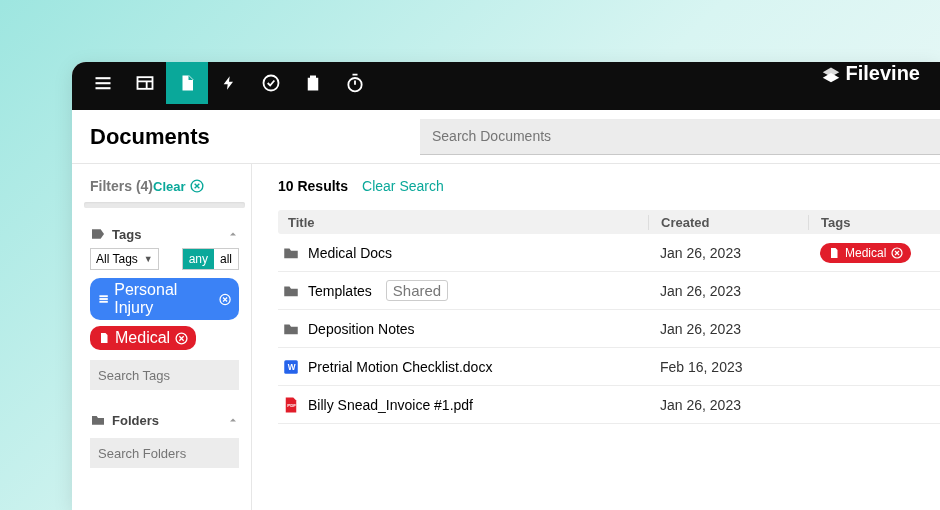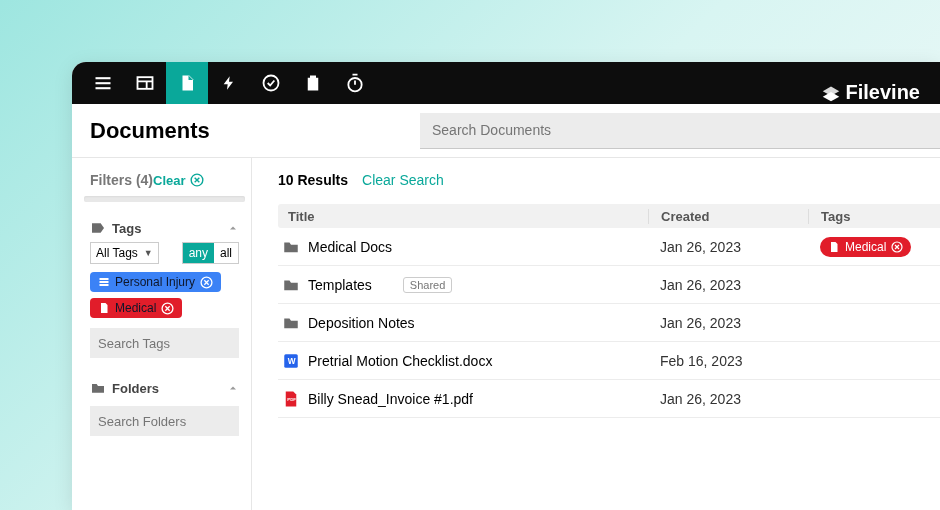"Filevine" .topbar { align-items: flex-end -> flex-start; height: 42px -> 48px }
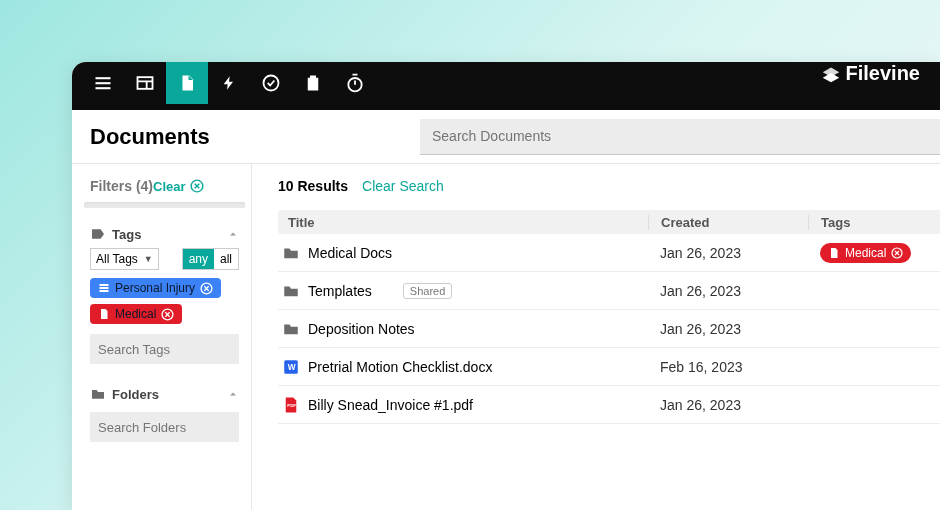"Personal Injury" .pill { border-radius: 4px -> 10px; color: #0f172a -> #ffffff; font-size: 12px -> 16px }
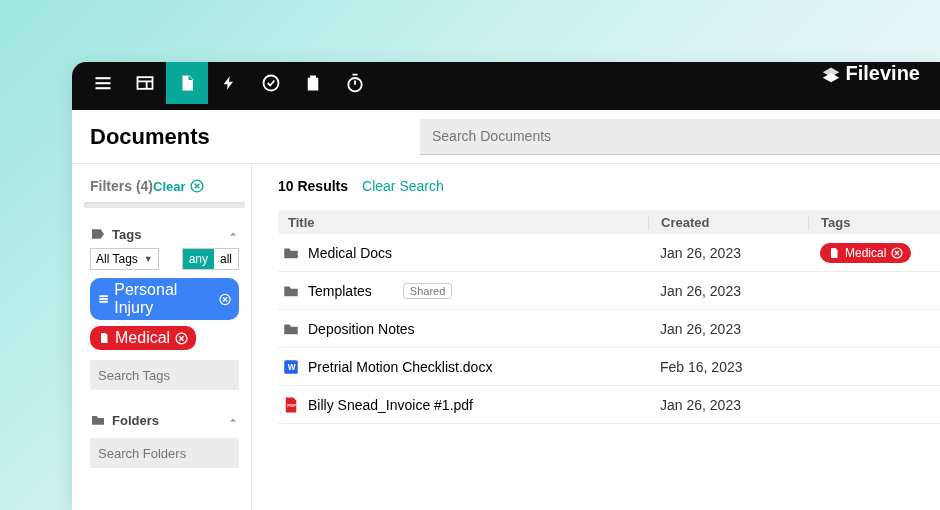"Shared" .row .badge { font-size: 11px -> 15px; margin-left: 23px -> 6px }
